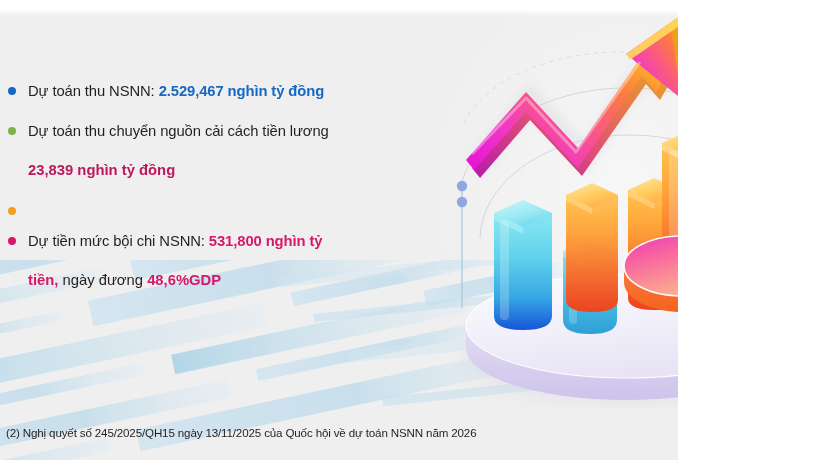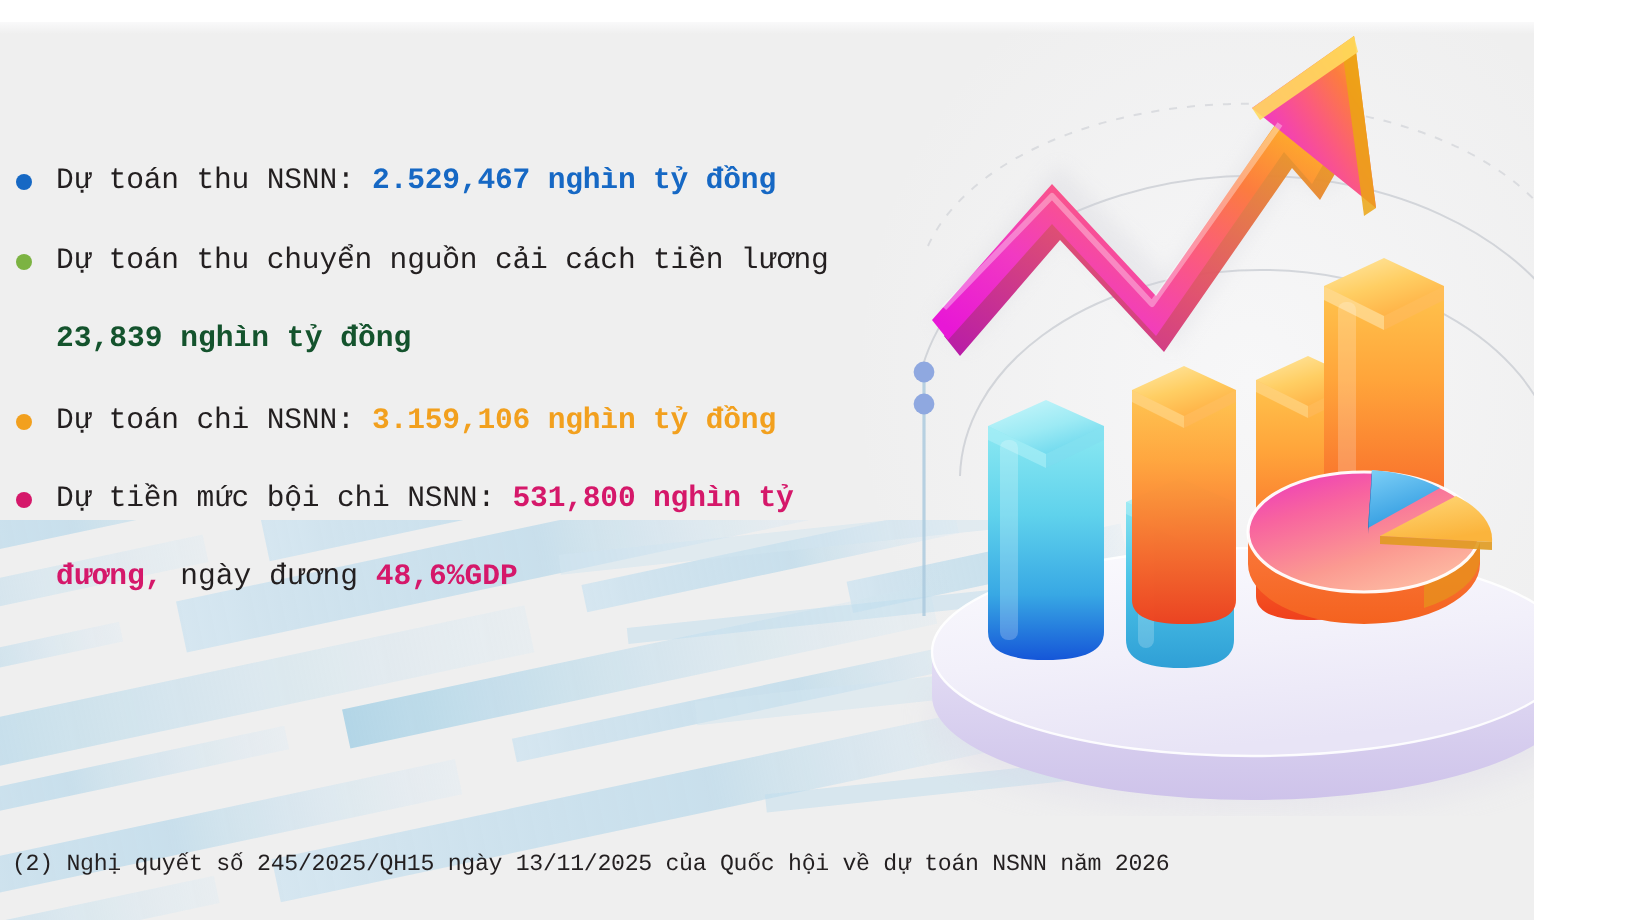"Dự toán thu NSNN: 2.529,467" #slide { font-family: Liberation Mono, monospace -> none; width: 767px -> 678px }
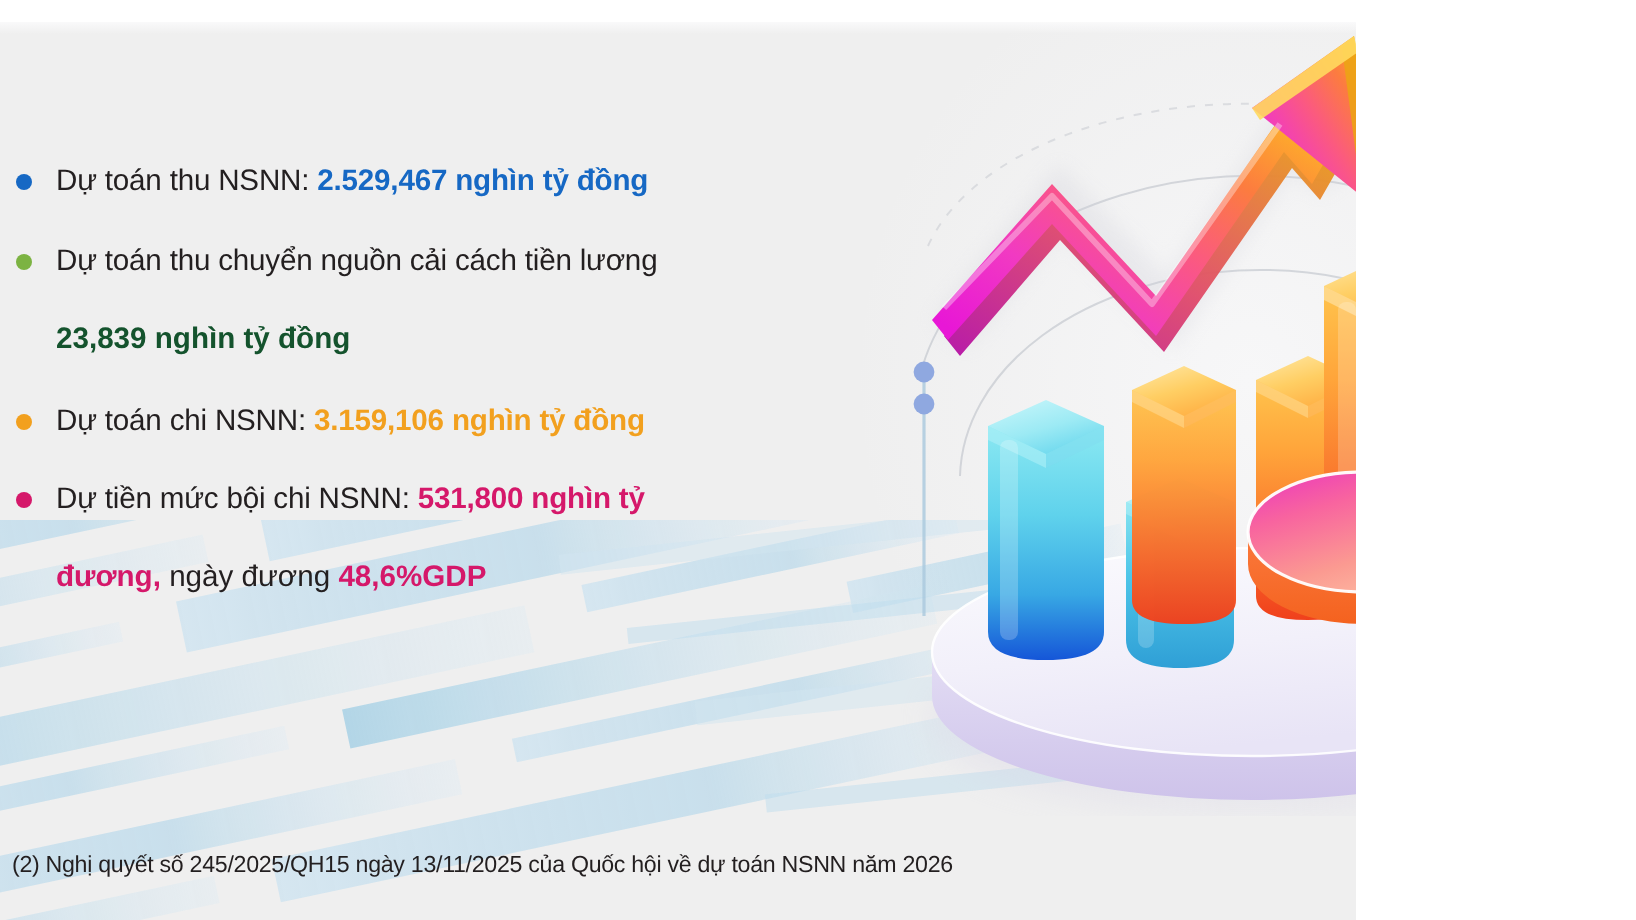"23,839 nghìn tỷ đồng" b.hl { color: #14532d -> #be185d }
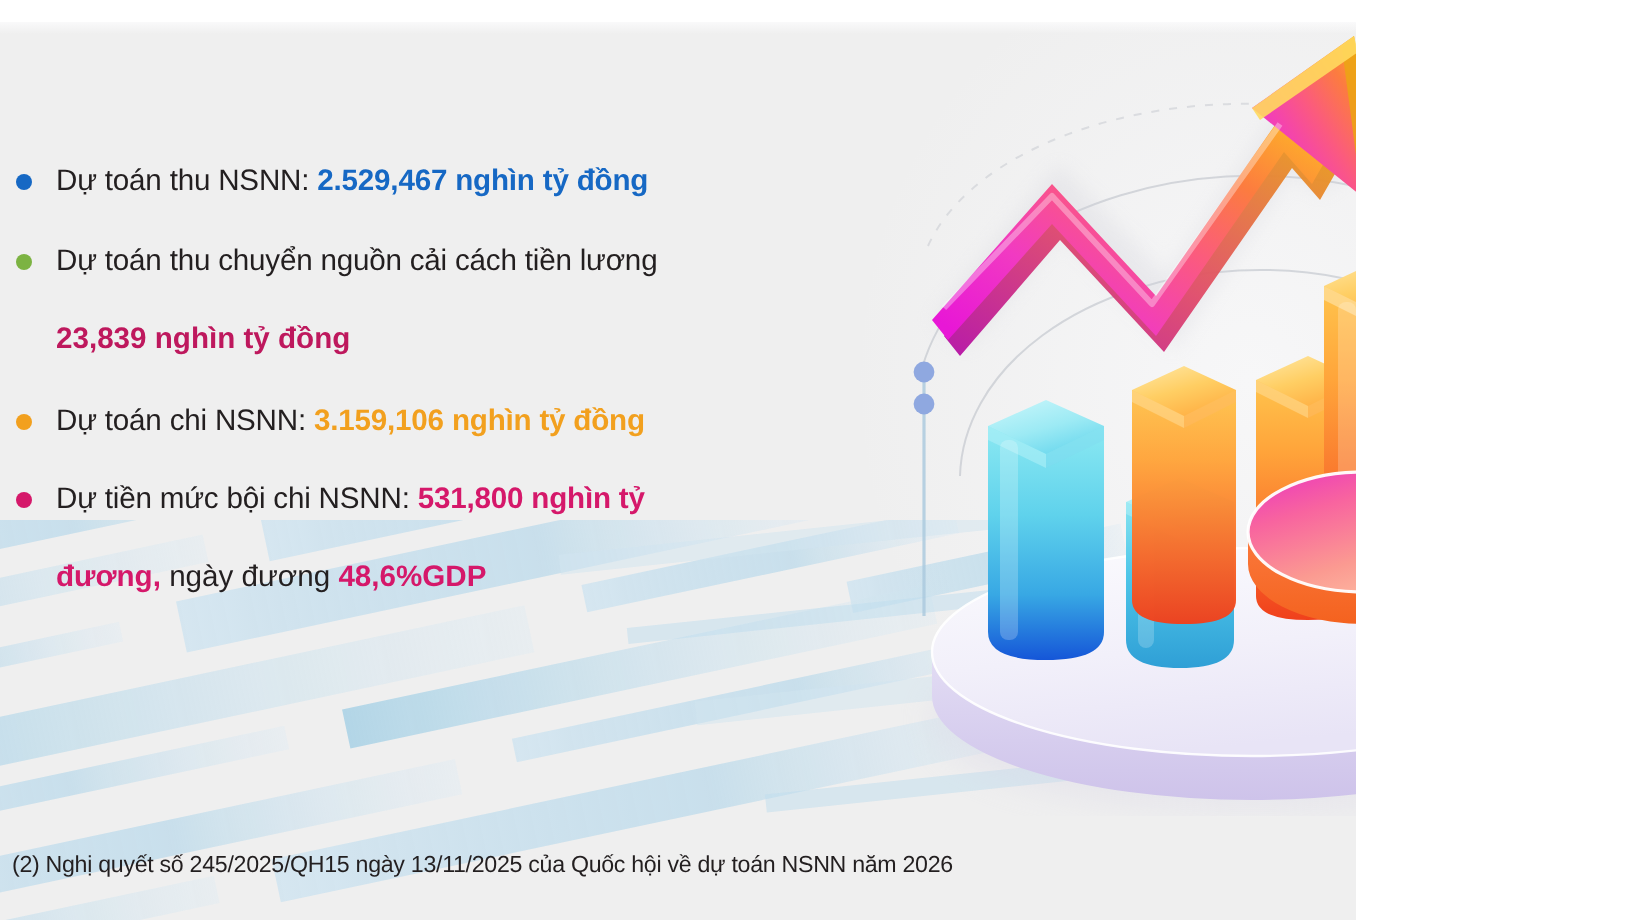"Dự toán chi NSNN: 3.159,106" span.line-text { html: <span><span>Dự toán chi NSNN: </span><b>3.159,106 nghìn tỷ đồng</b></span> -> none }
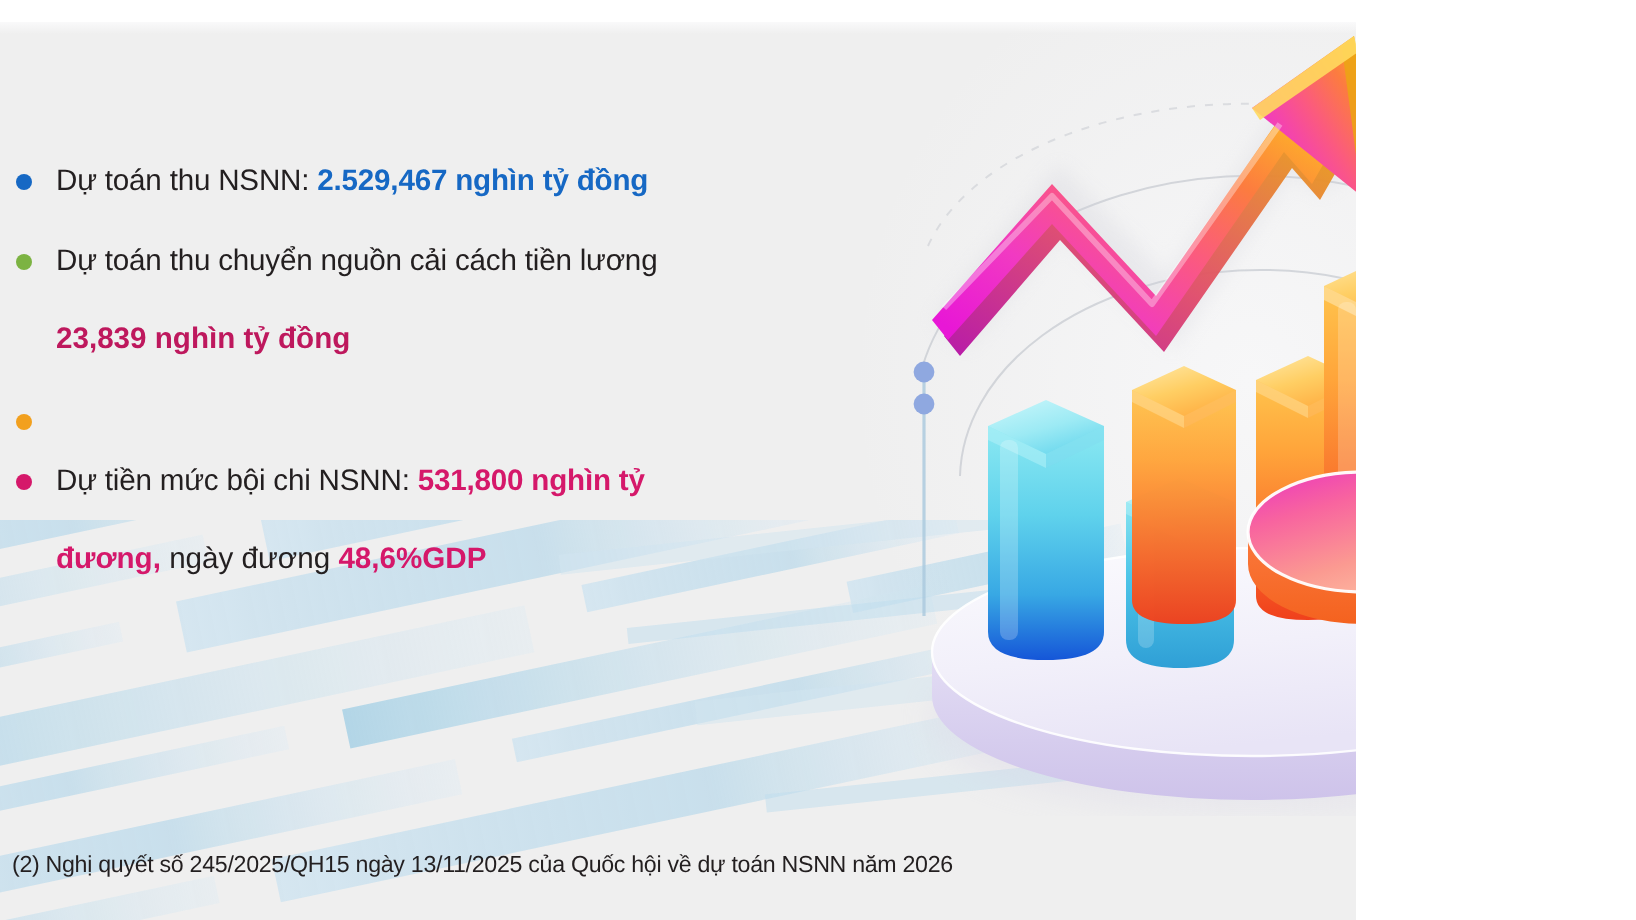"đương," b.hl { text: đương -> tiền }
